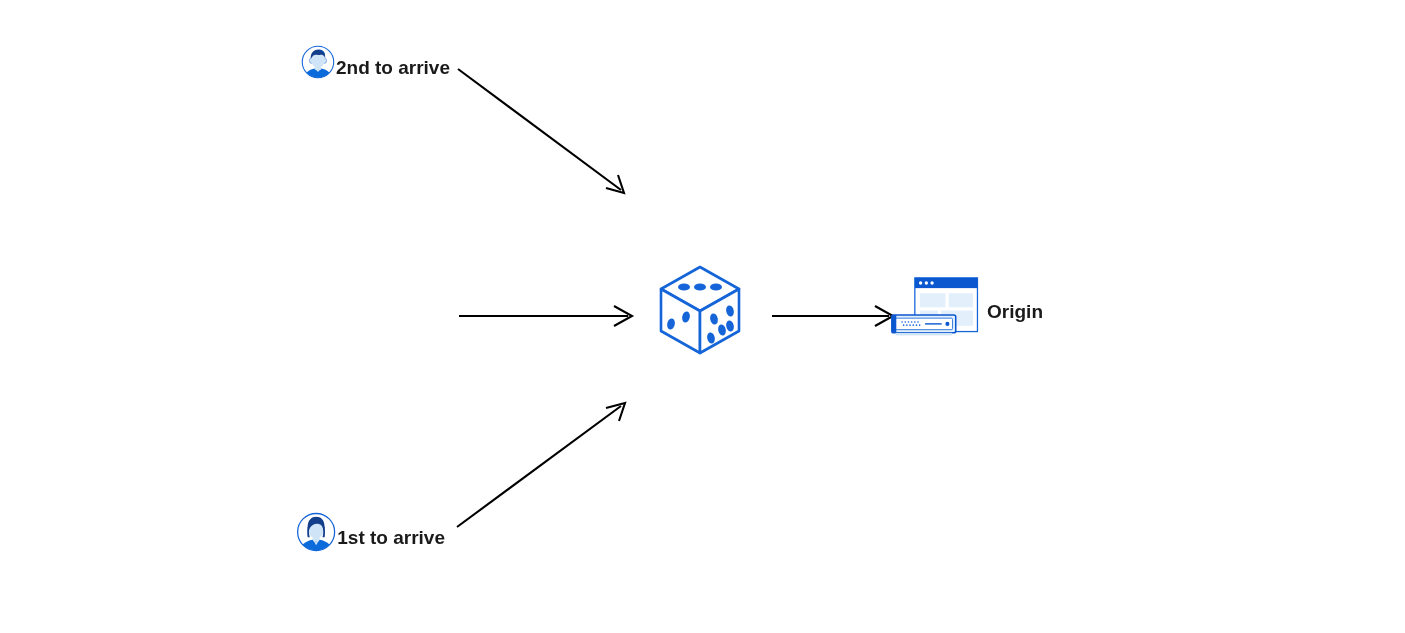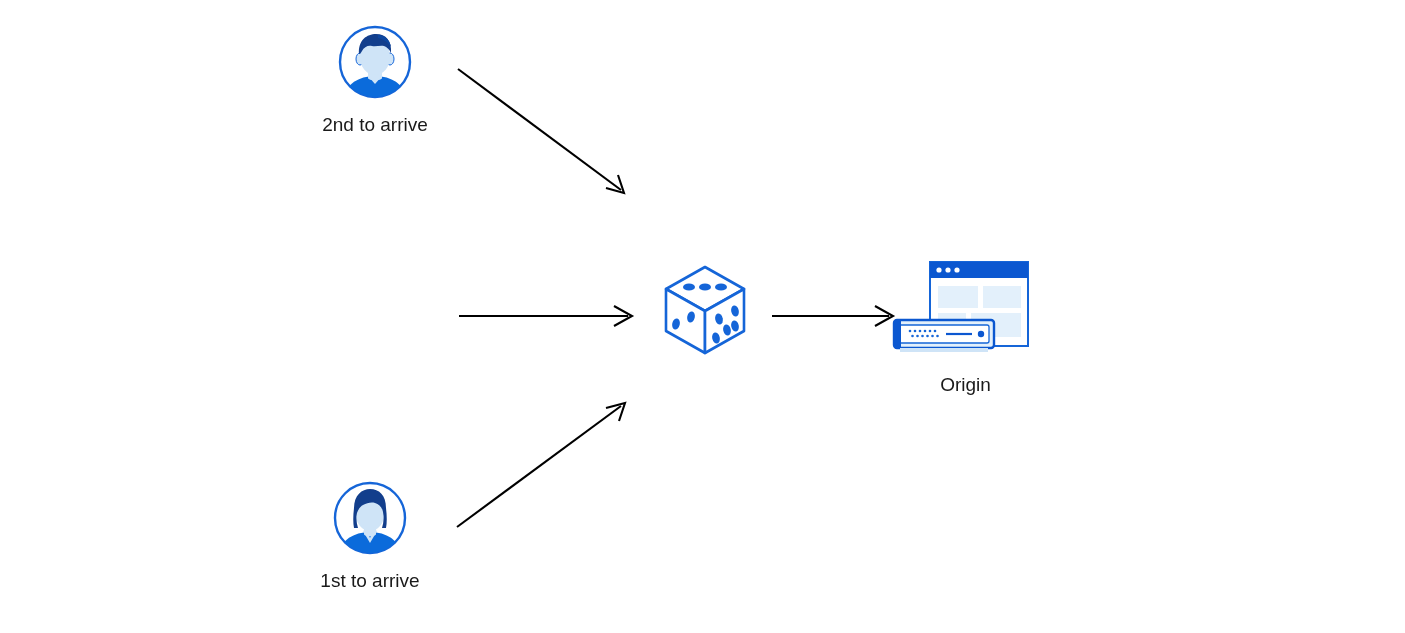"2nd to arrive" .node { flex-direction: column -> row; font-weight: none -> bold }
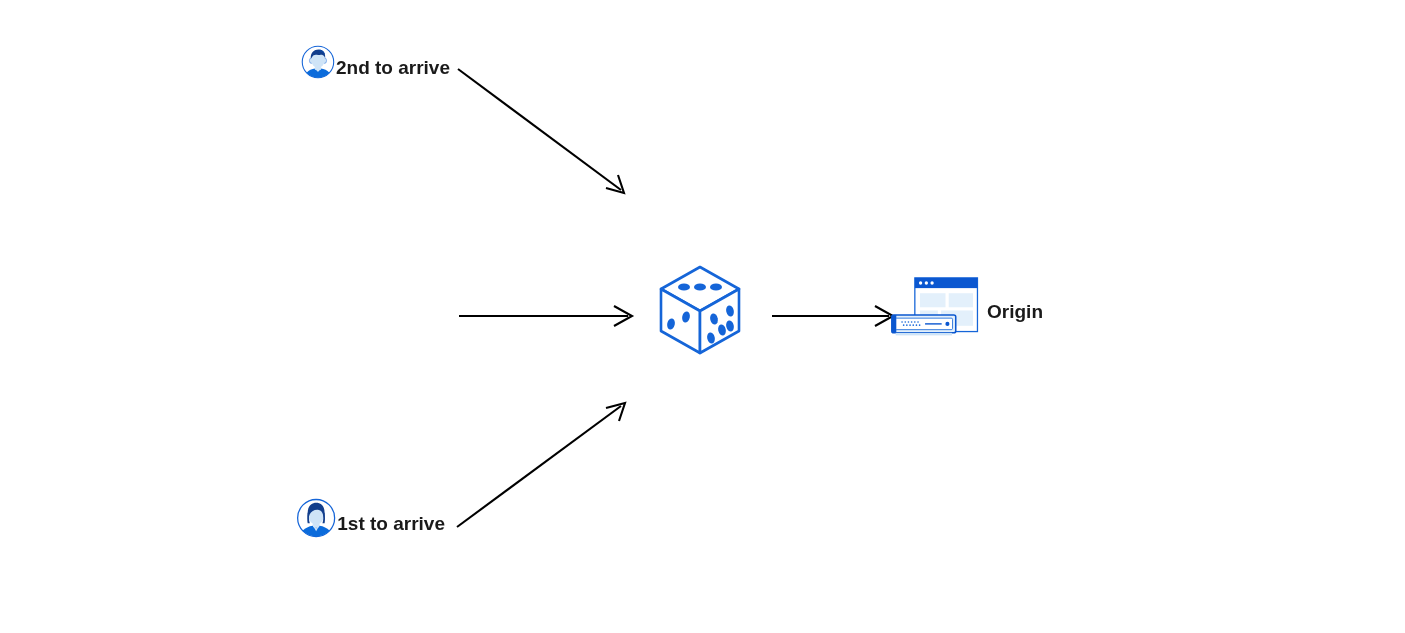"1st to arrive" #node-user-1st { top: 478px -> 492px }
